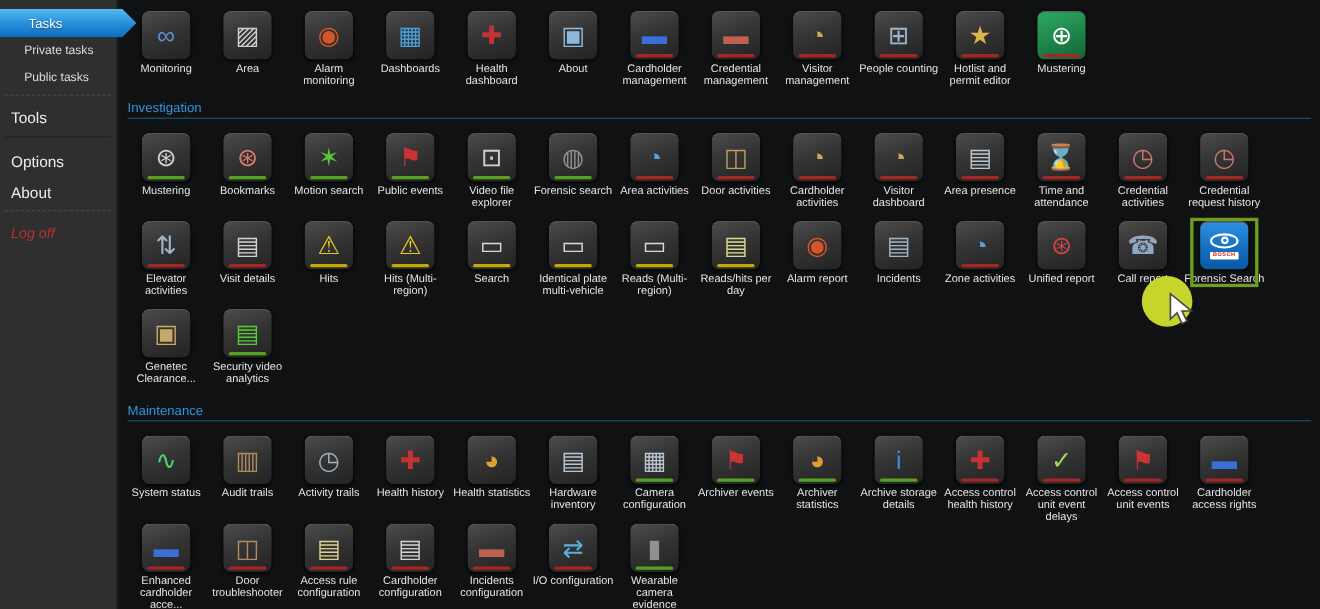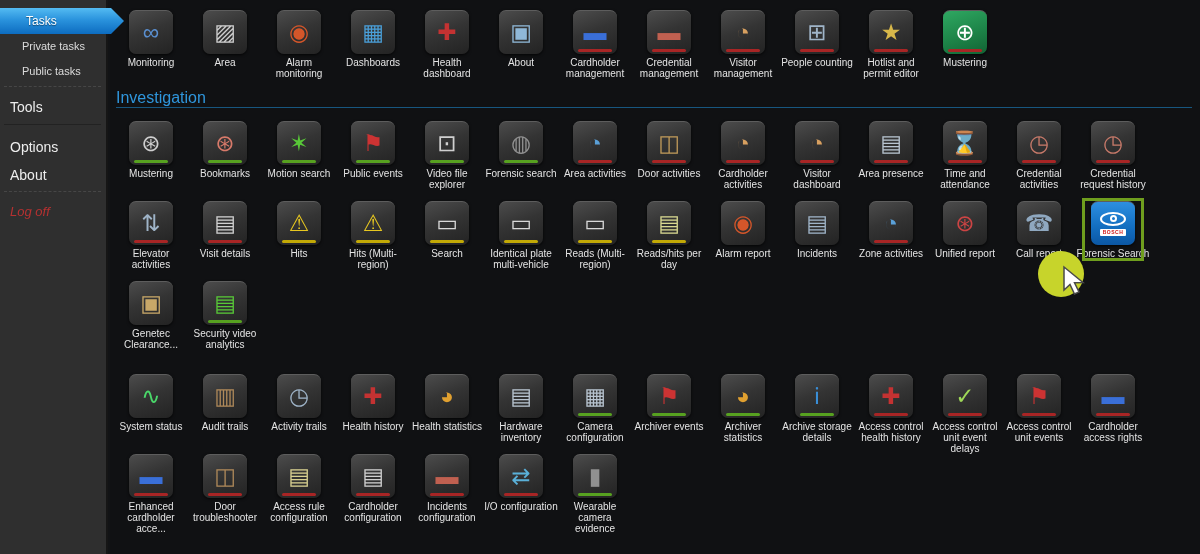"Investigation" .sec-header { font-size: 16px -> 12px }
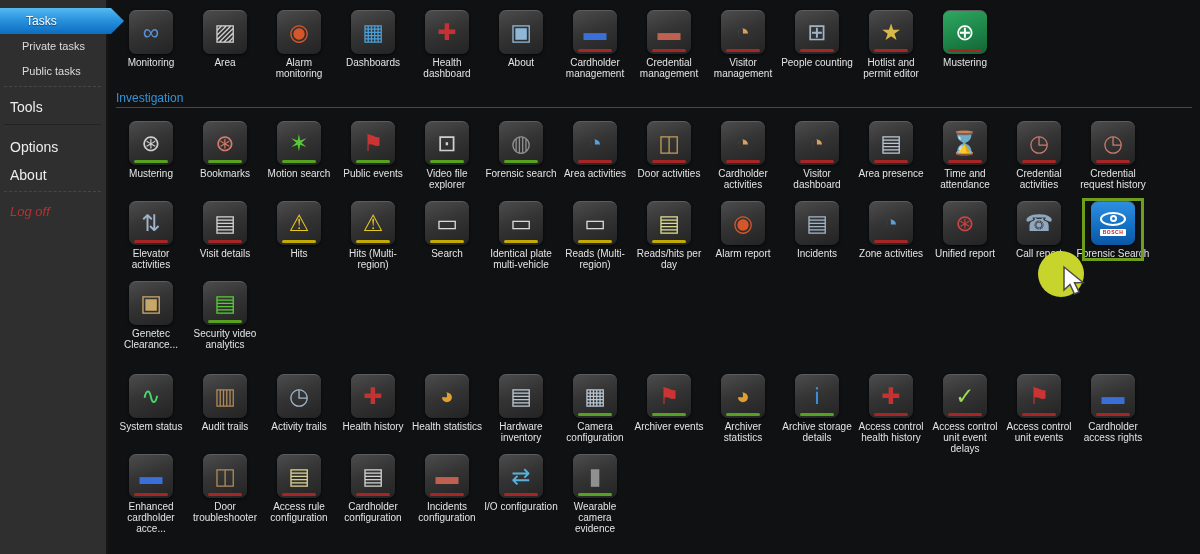"Maintenance" div.sec-header { html: none -> <div>Maintenance</div> }
